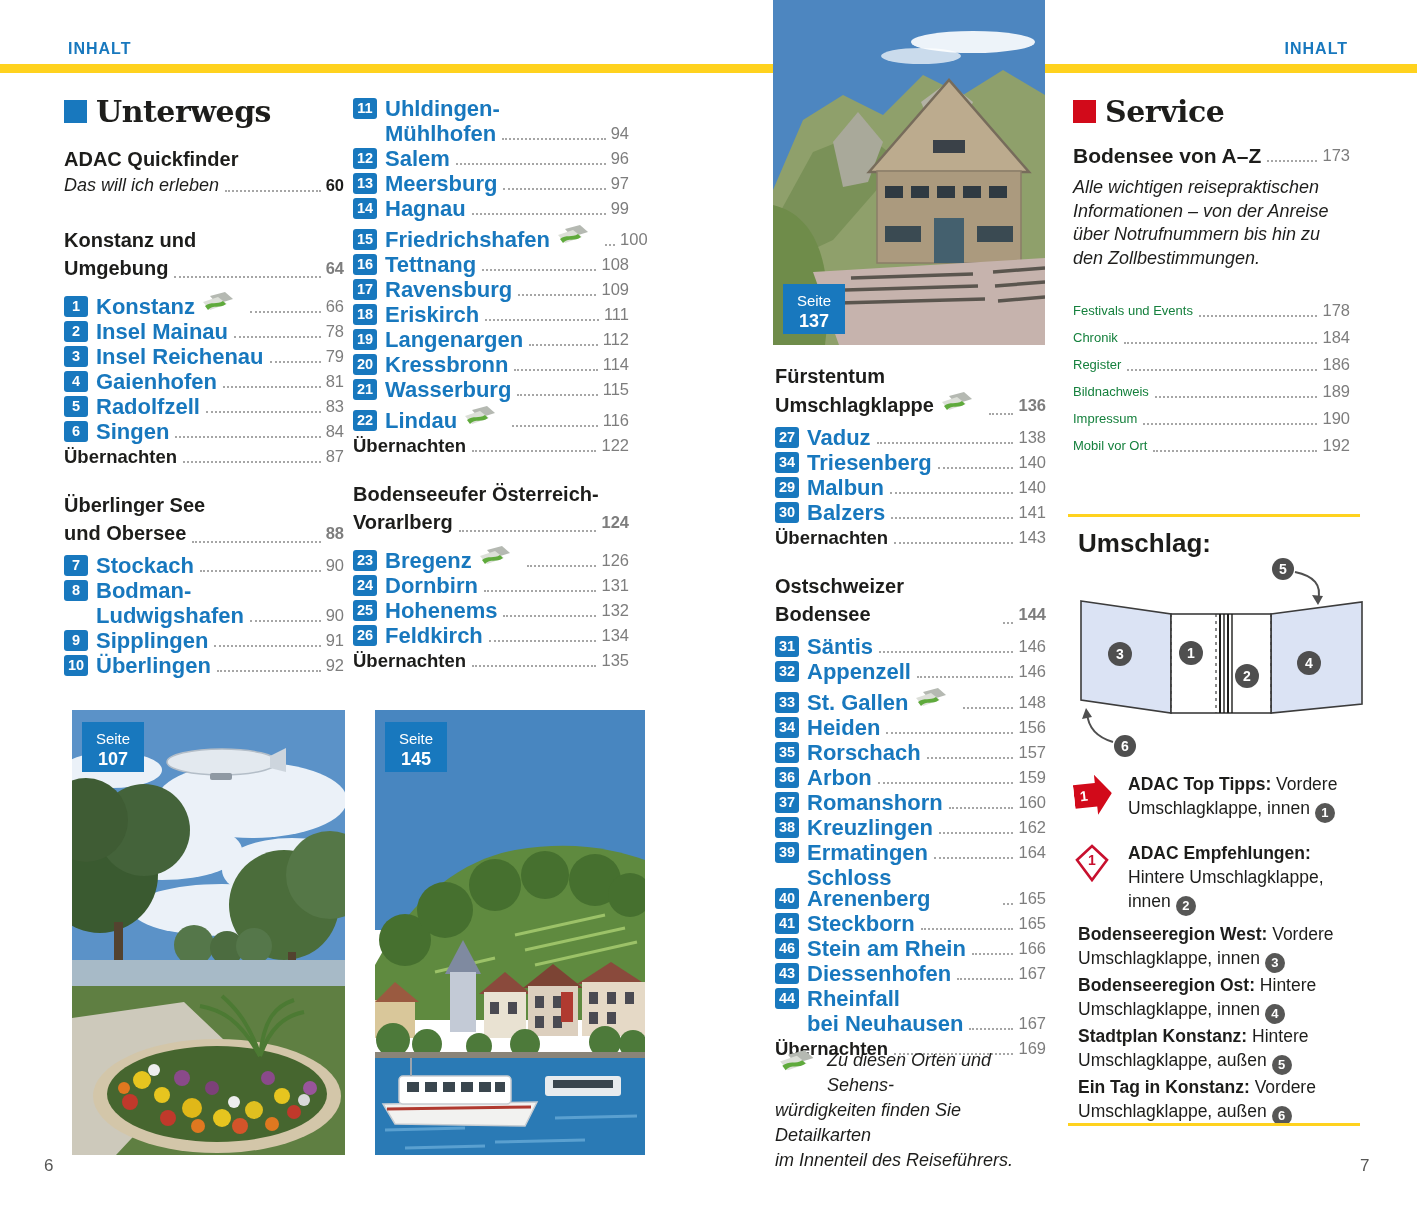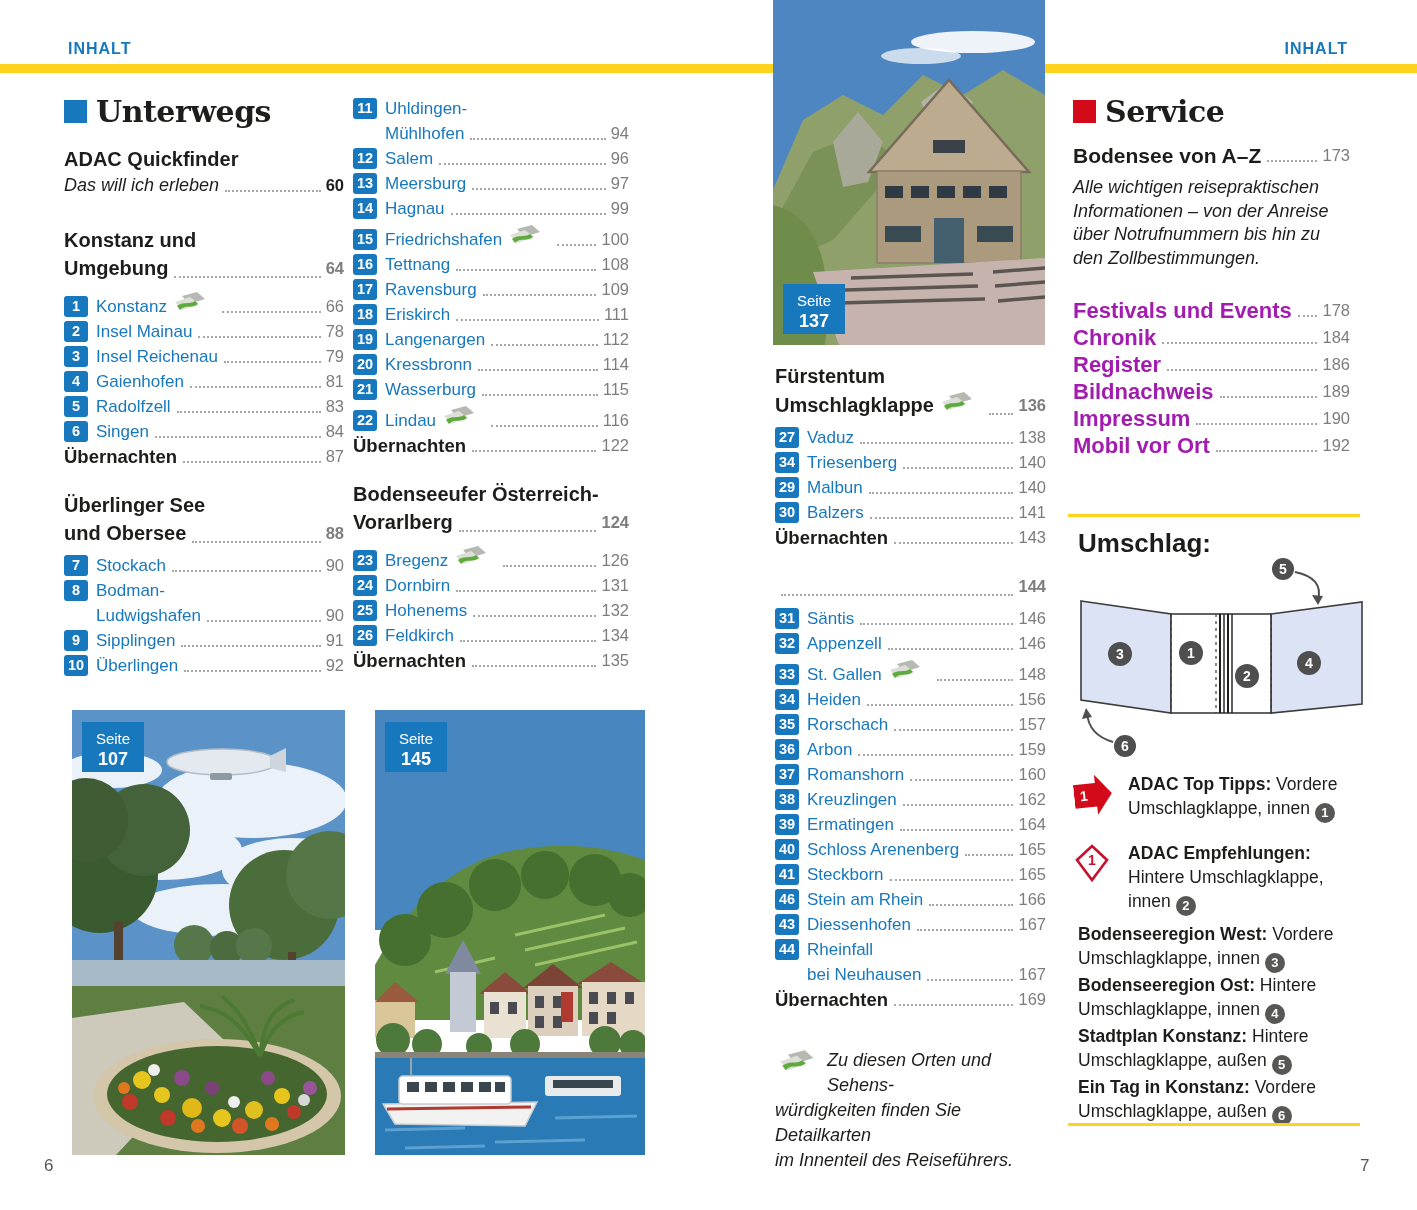"Uhldingen-" .toc-label { font-size: 17px -> 22px; font-weight: normal -> bold }
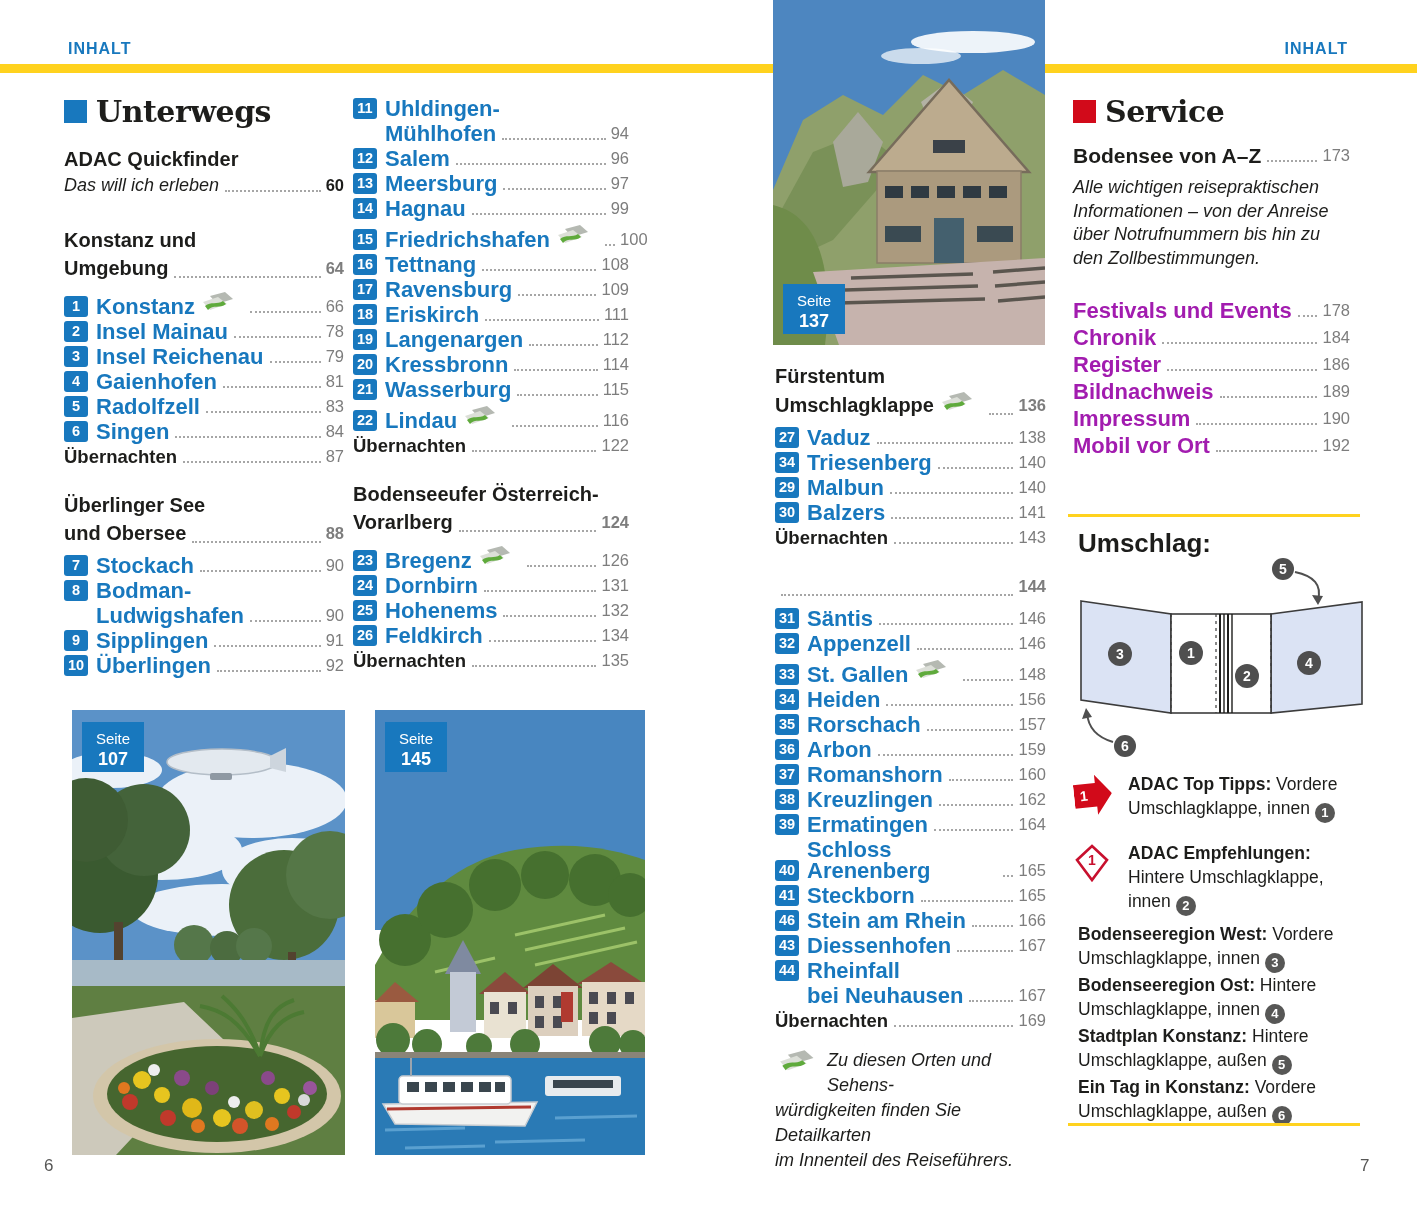"Festivals und Events" .service-label { color: #a21caf -> #15803d; font-size: 22px -> 13px; font-weight: 700 -> 400 }
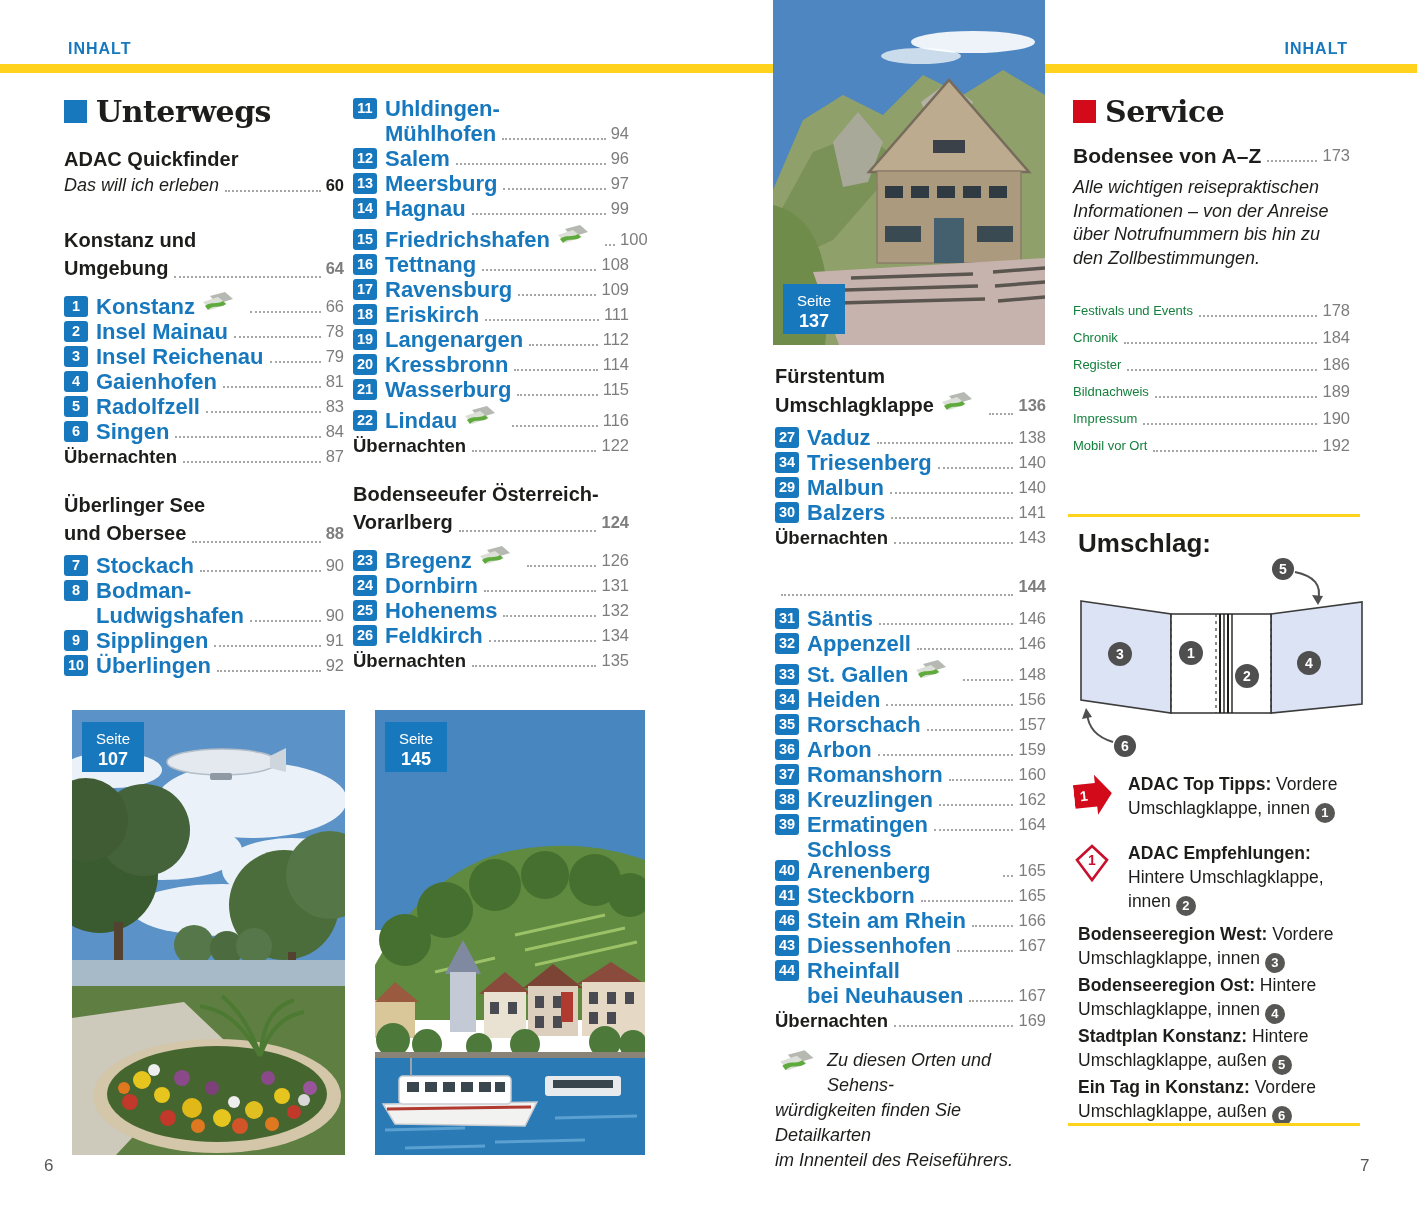"Ostschweizer Bodensee" span.heading-text { html: none -> <span>Ostschweizer Bodensee</span> }
